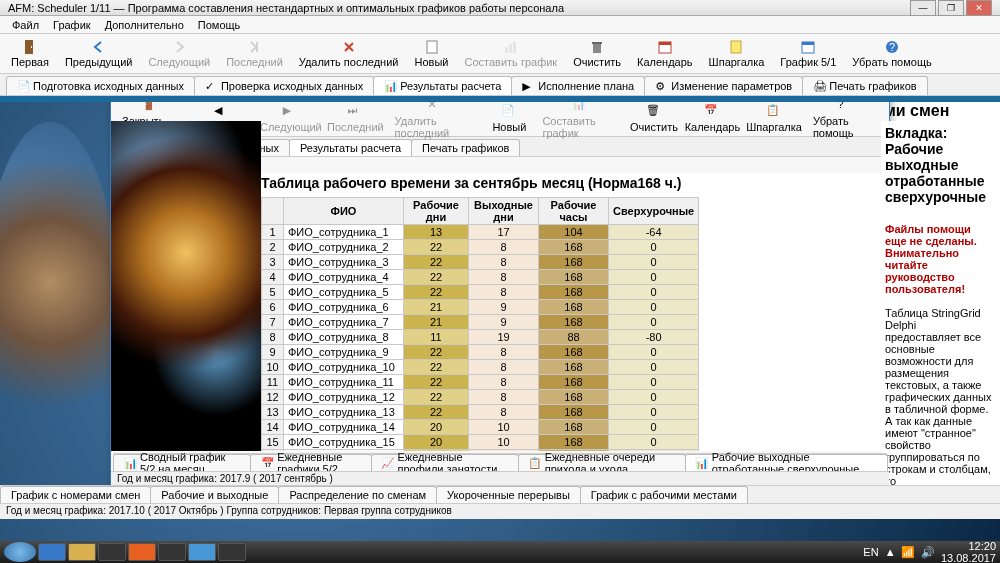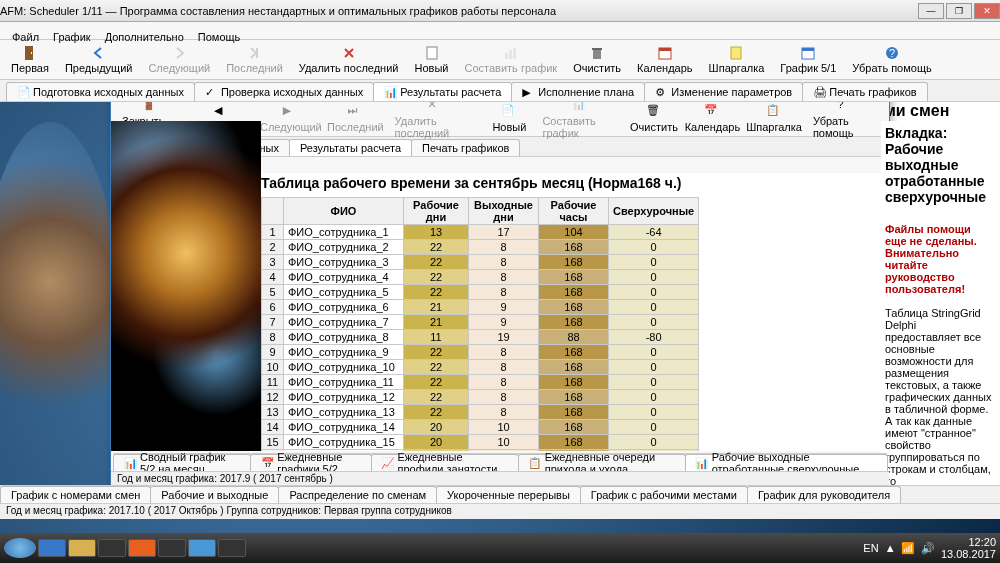"AFM: Scheduler 1/11 — Программа" .titlebar { height: 22px -> 16px; padding: 0 0 -> 0 8px }
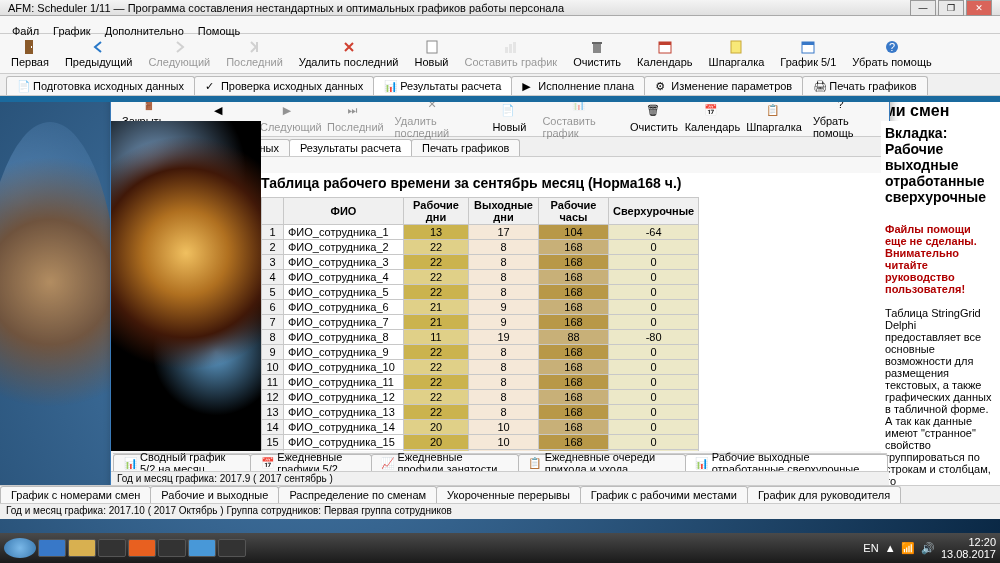"Файл" .menubar { padding: 8px 6px -> 2px 6px }
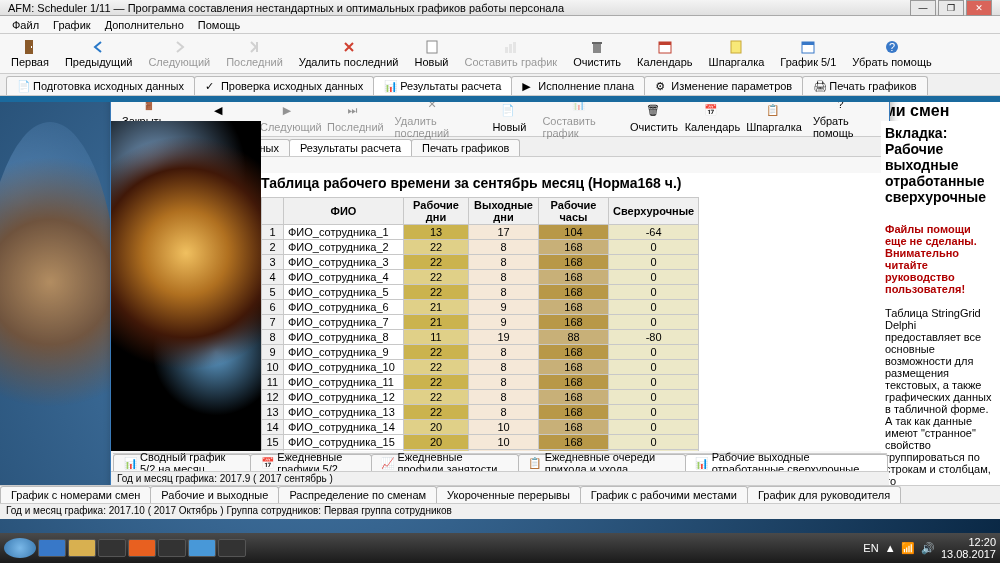"График для руководителя" div.tab { html: <div> <span>График для руководителя</span> </div> -> none }
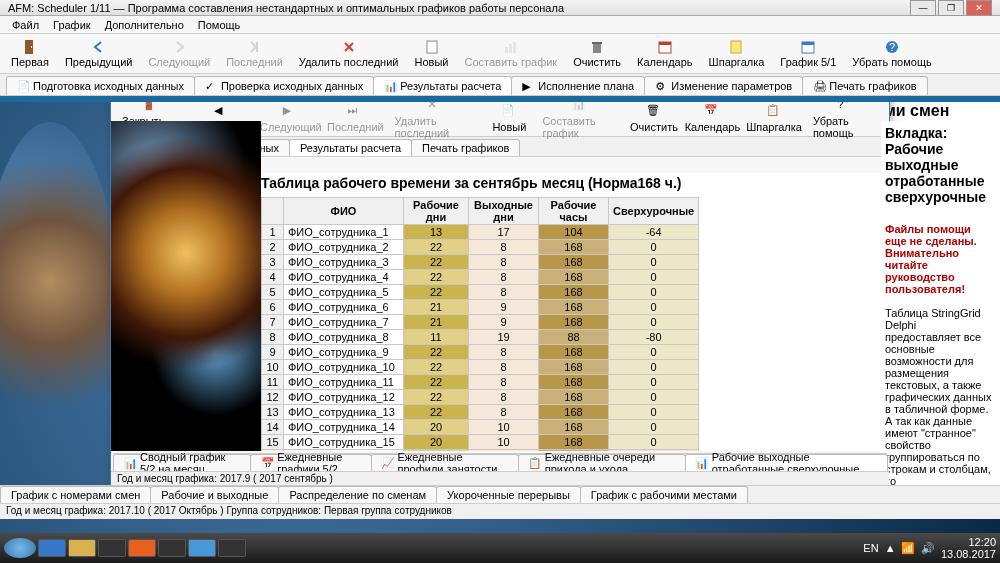"EN" .taskbar { height: 30px -> 22px }
